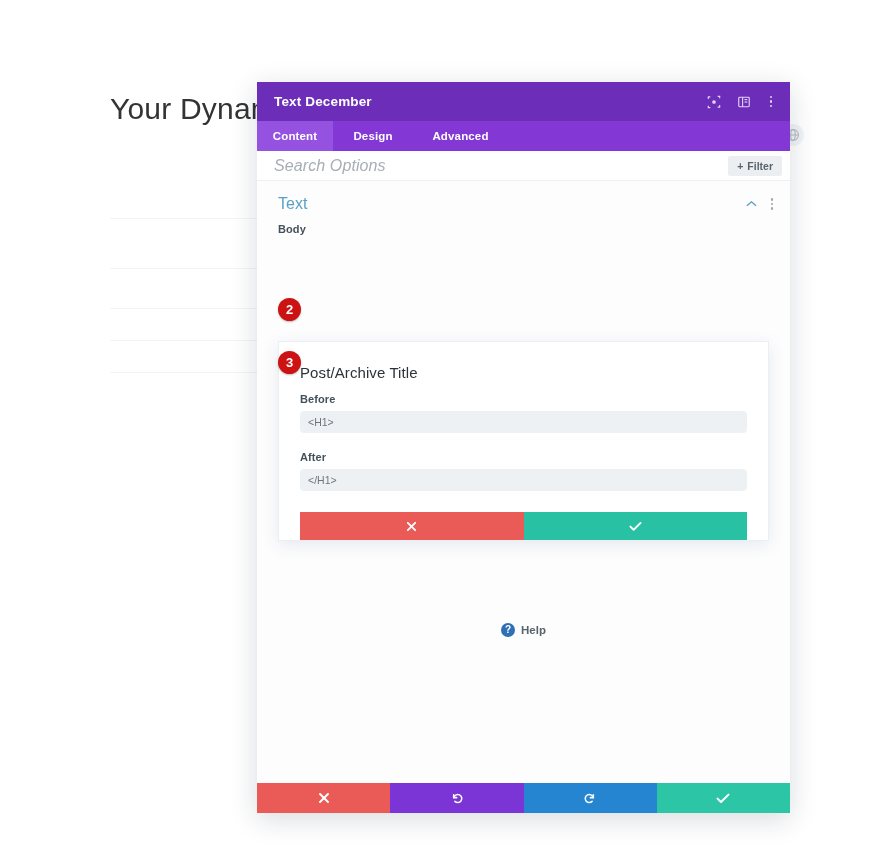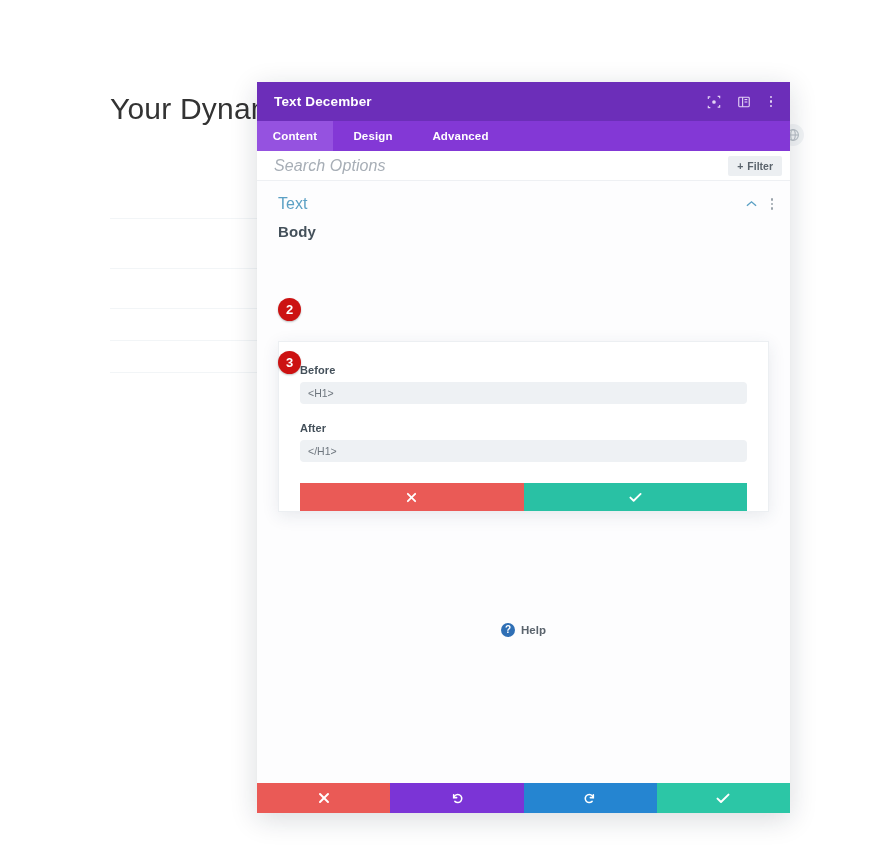"Body" .field-label { font-size: 15px -> 11px }
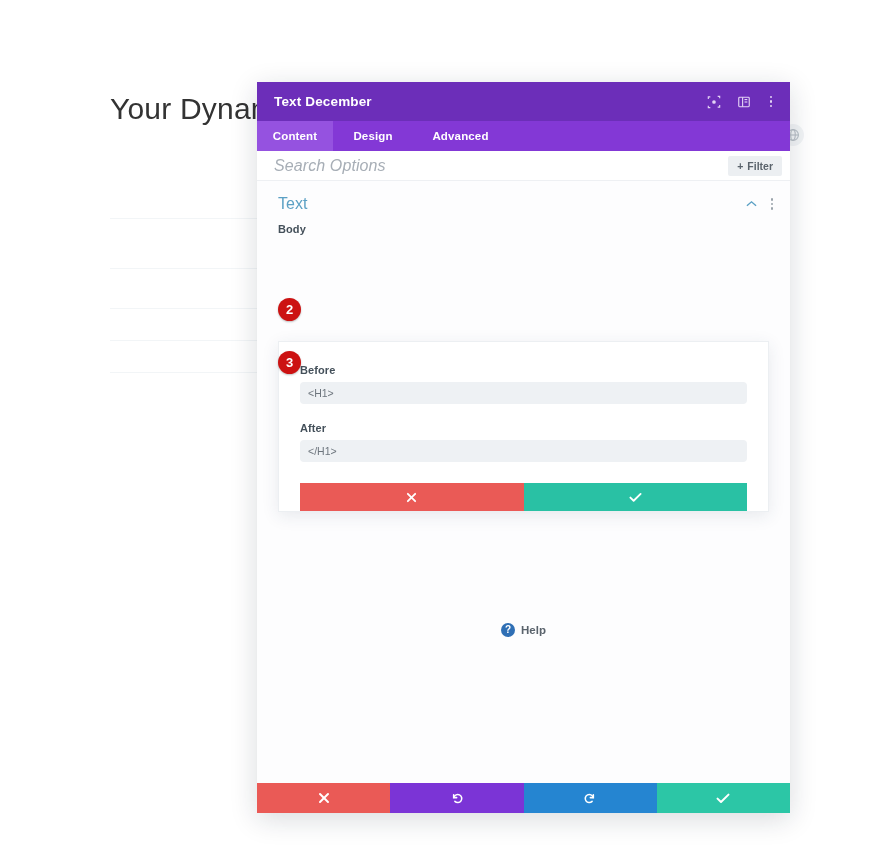"Post/Archive Title" div.dyn-heading { html: none -> <div>Post/Archive Title</div> }
